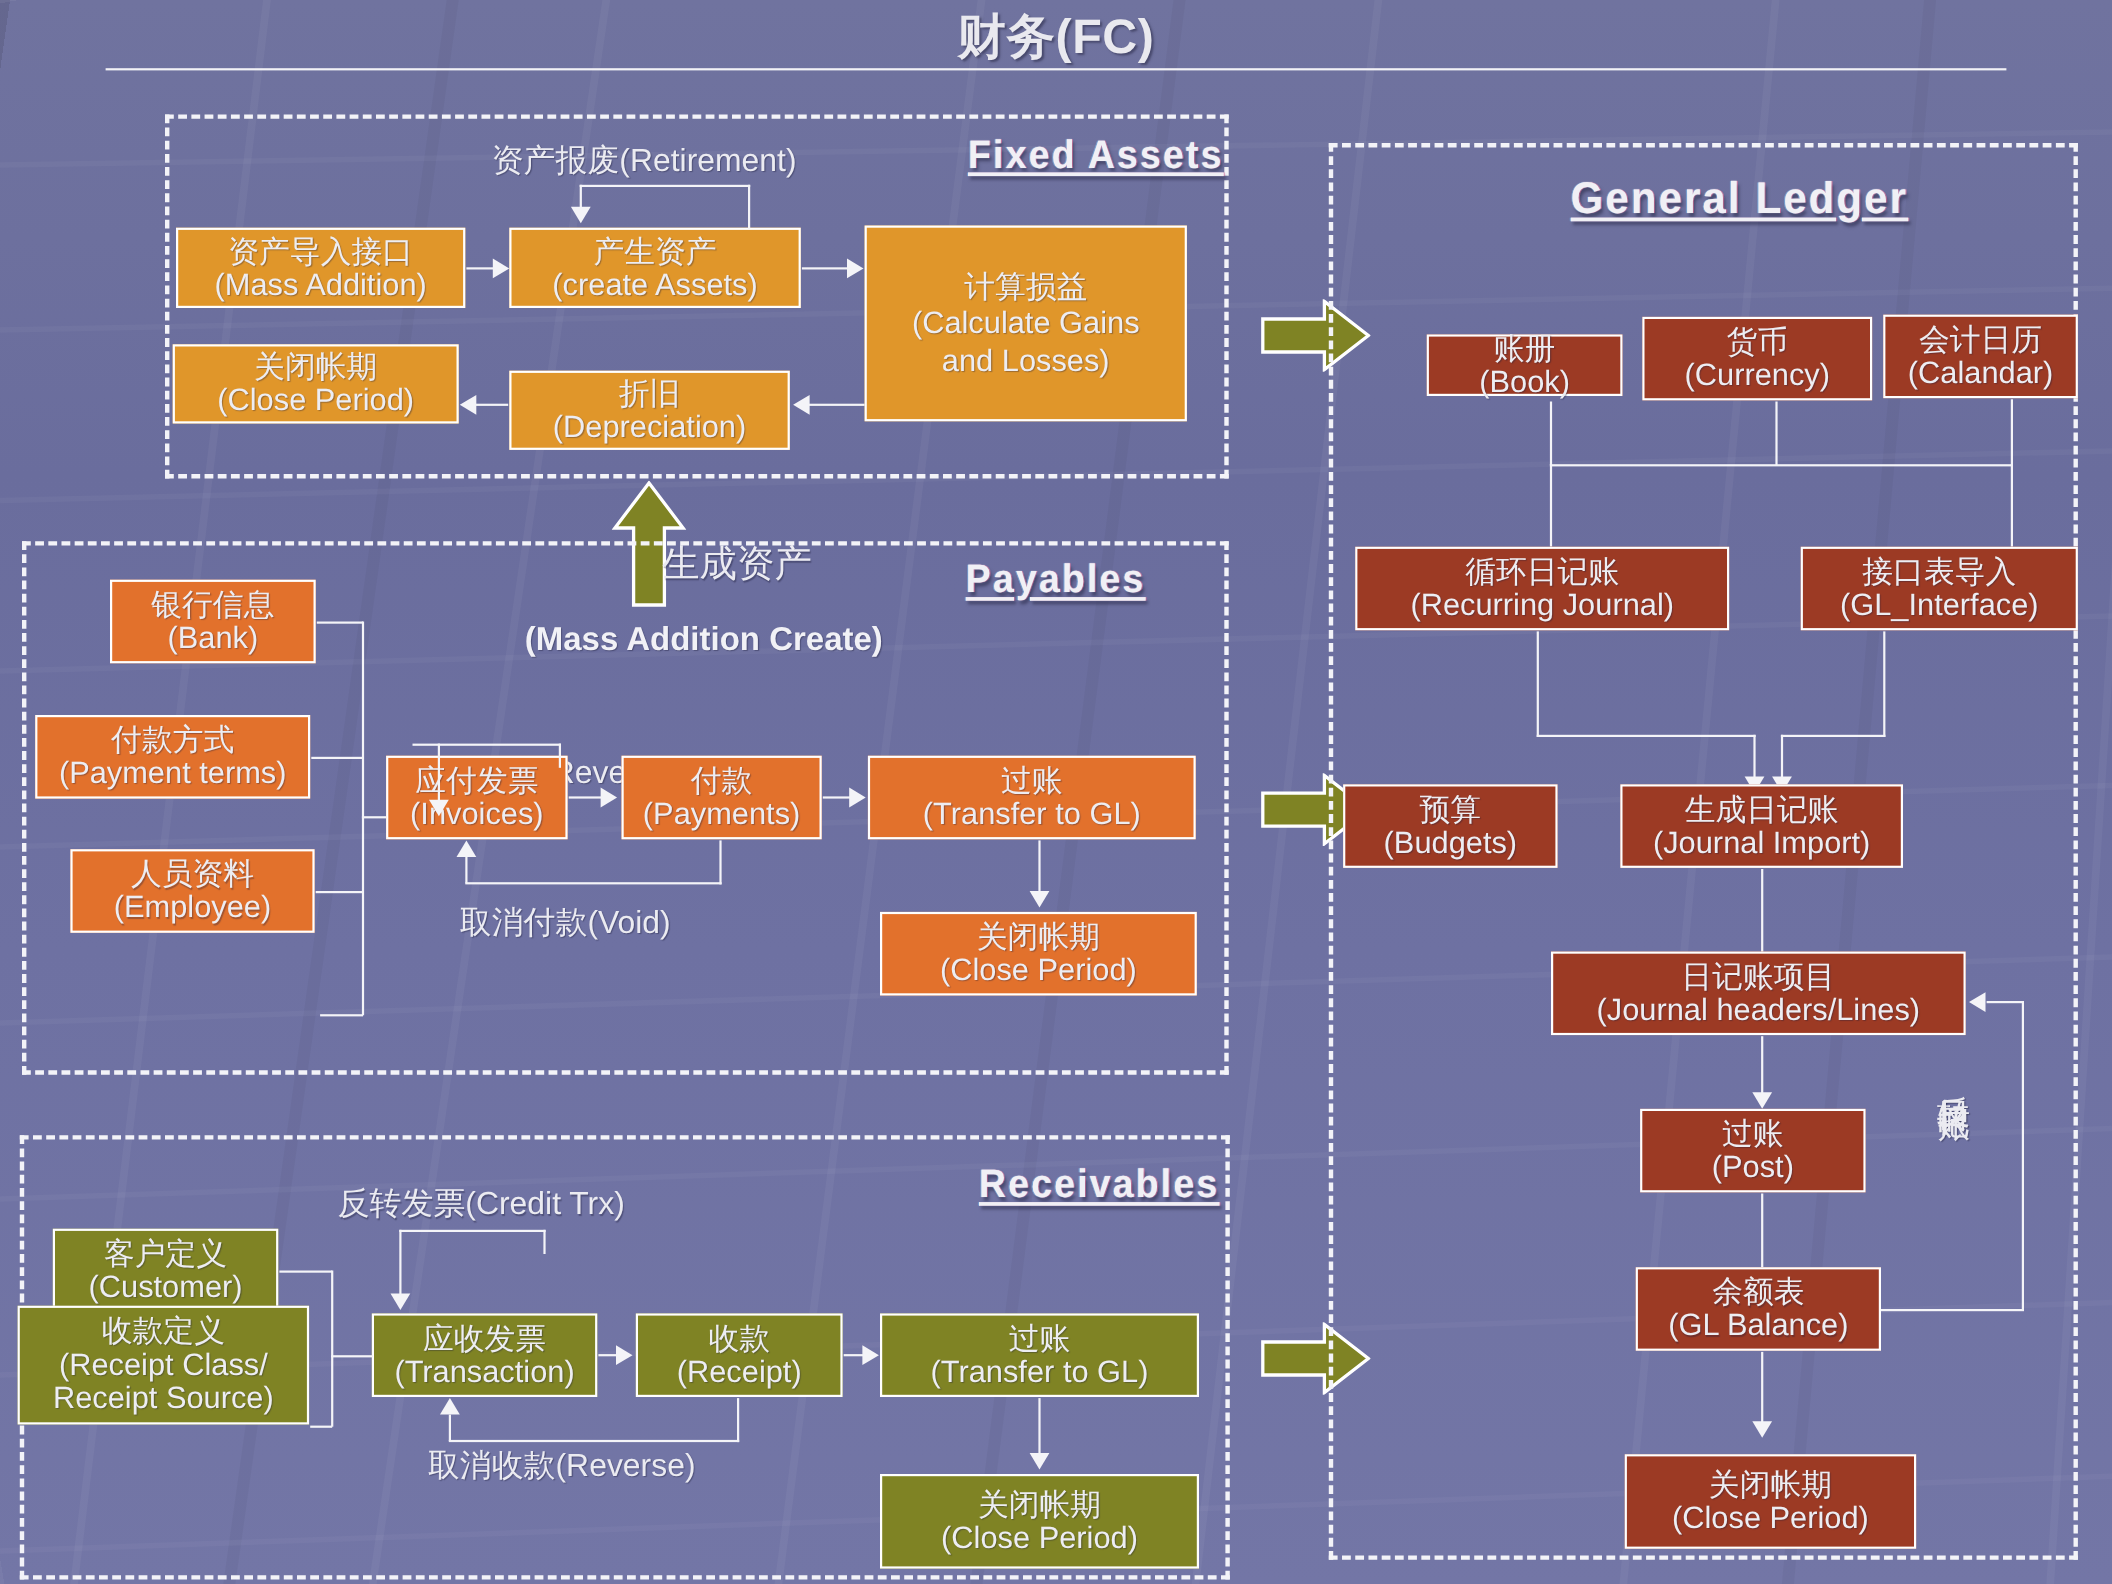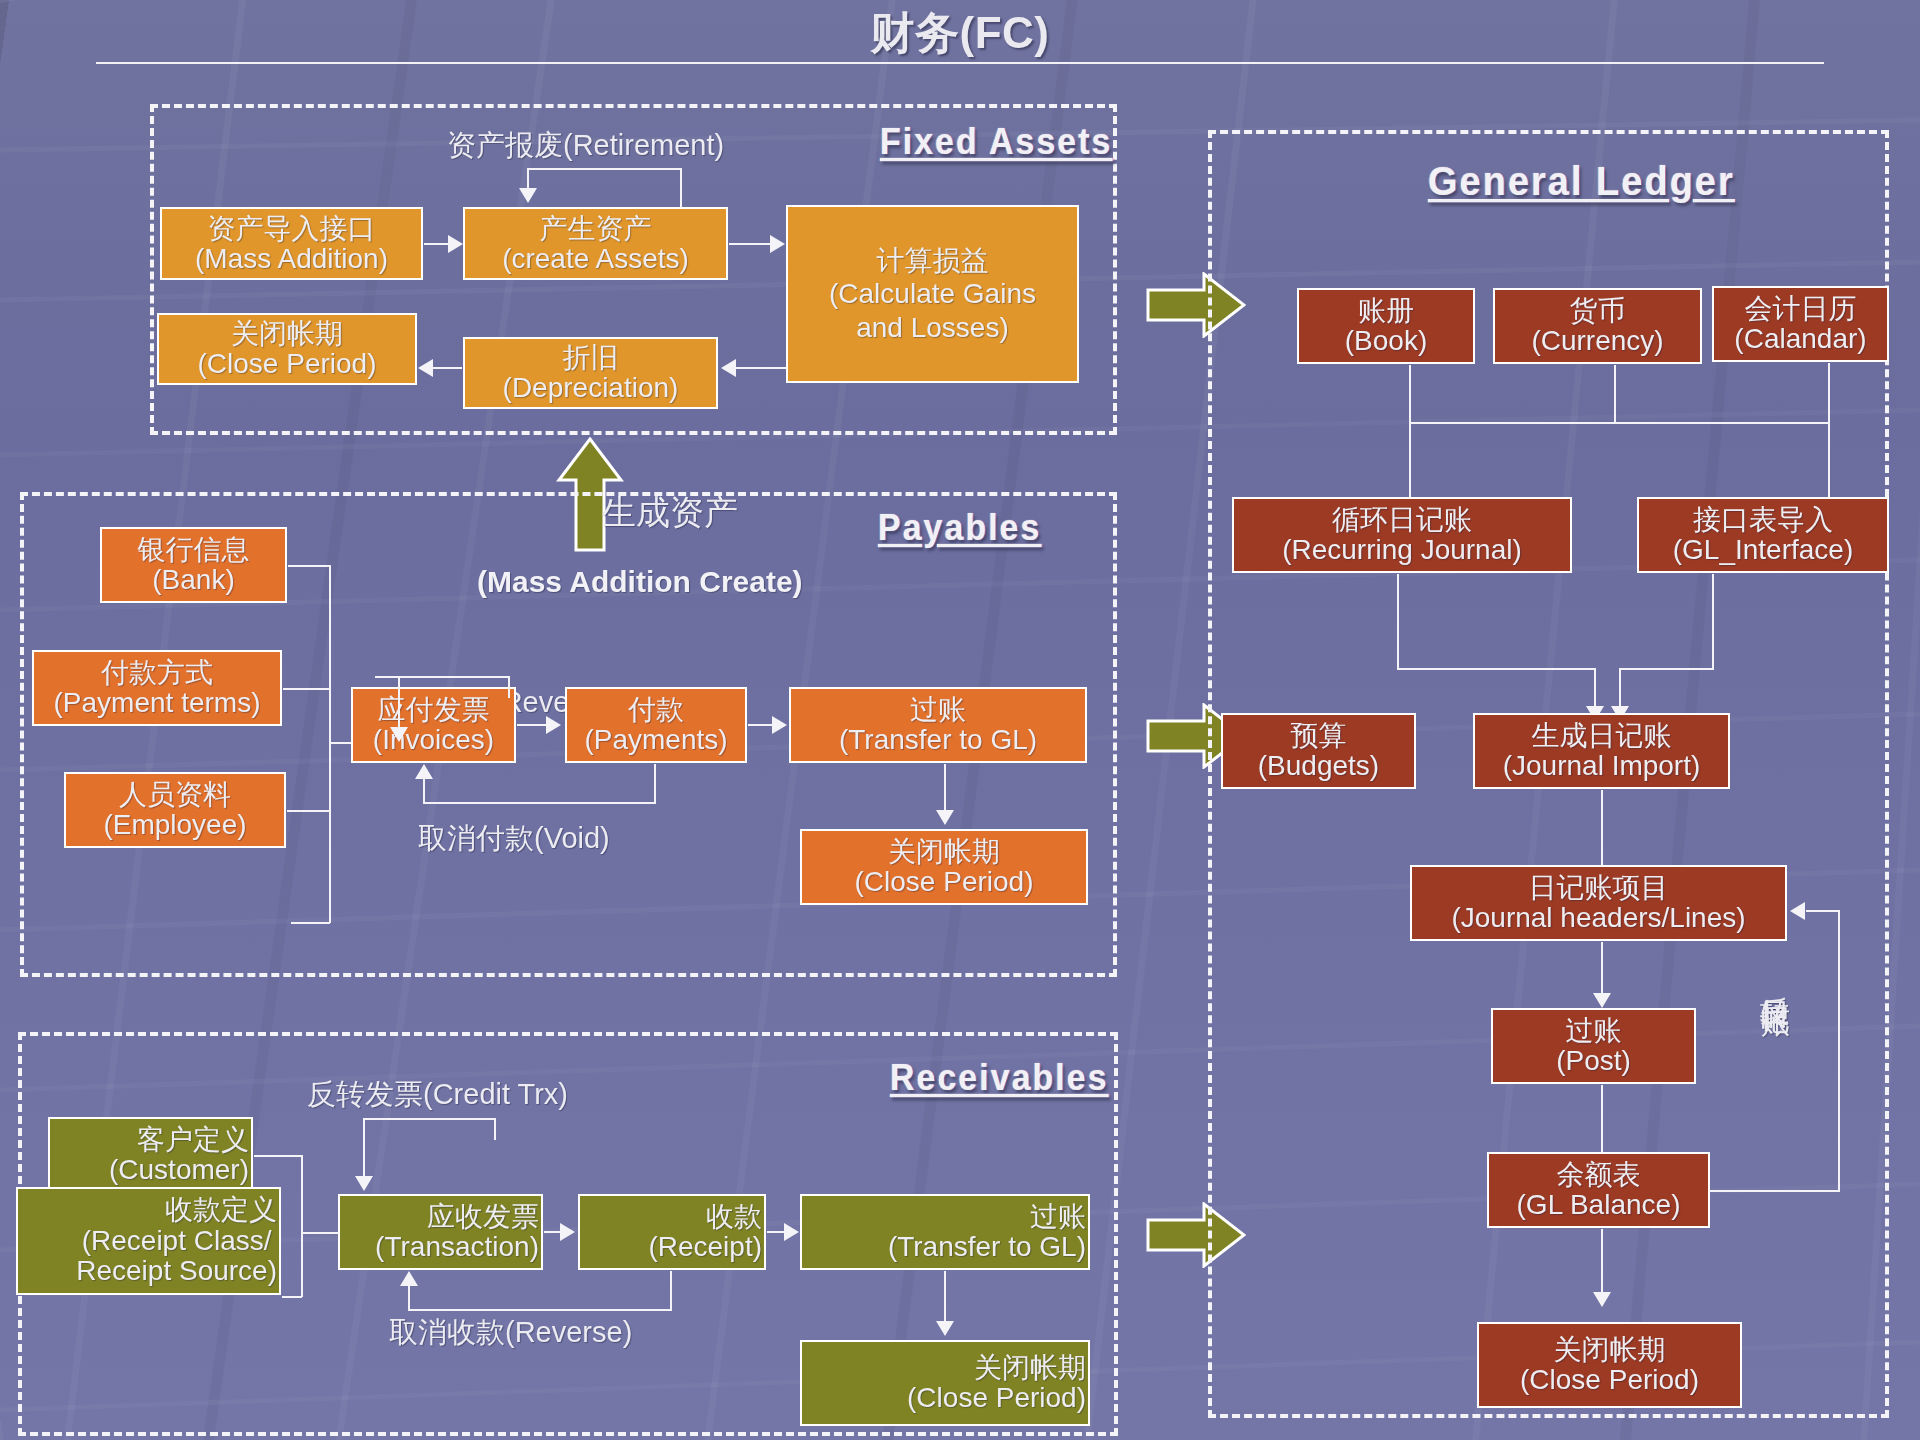"账册" div.box { height: 76px -> 56px; top: 288px -> 304px }
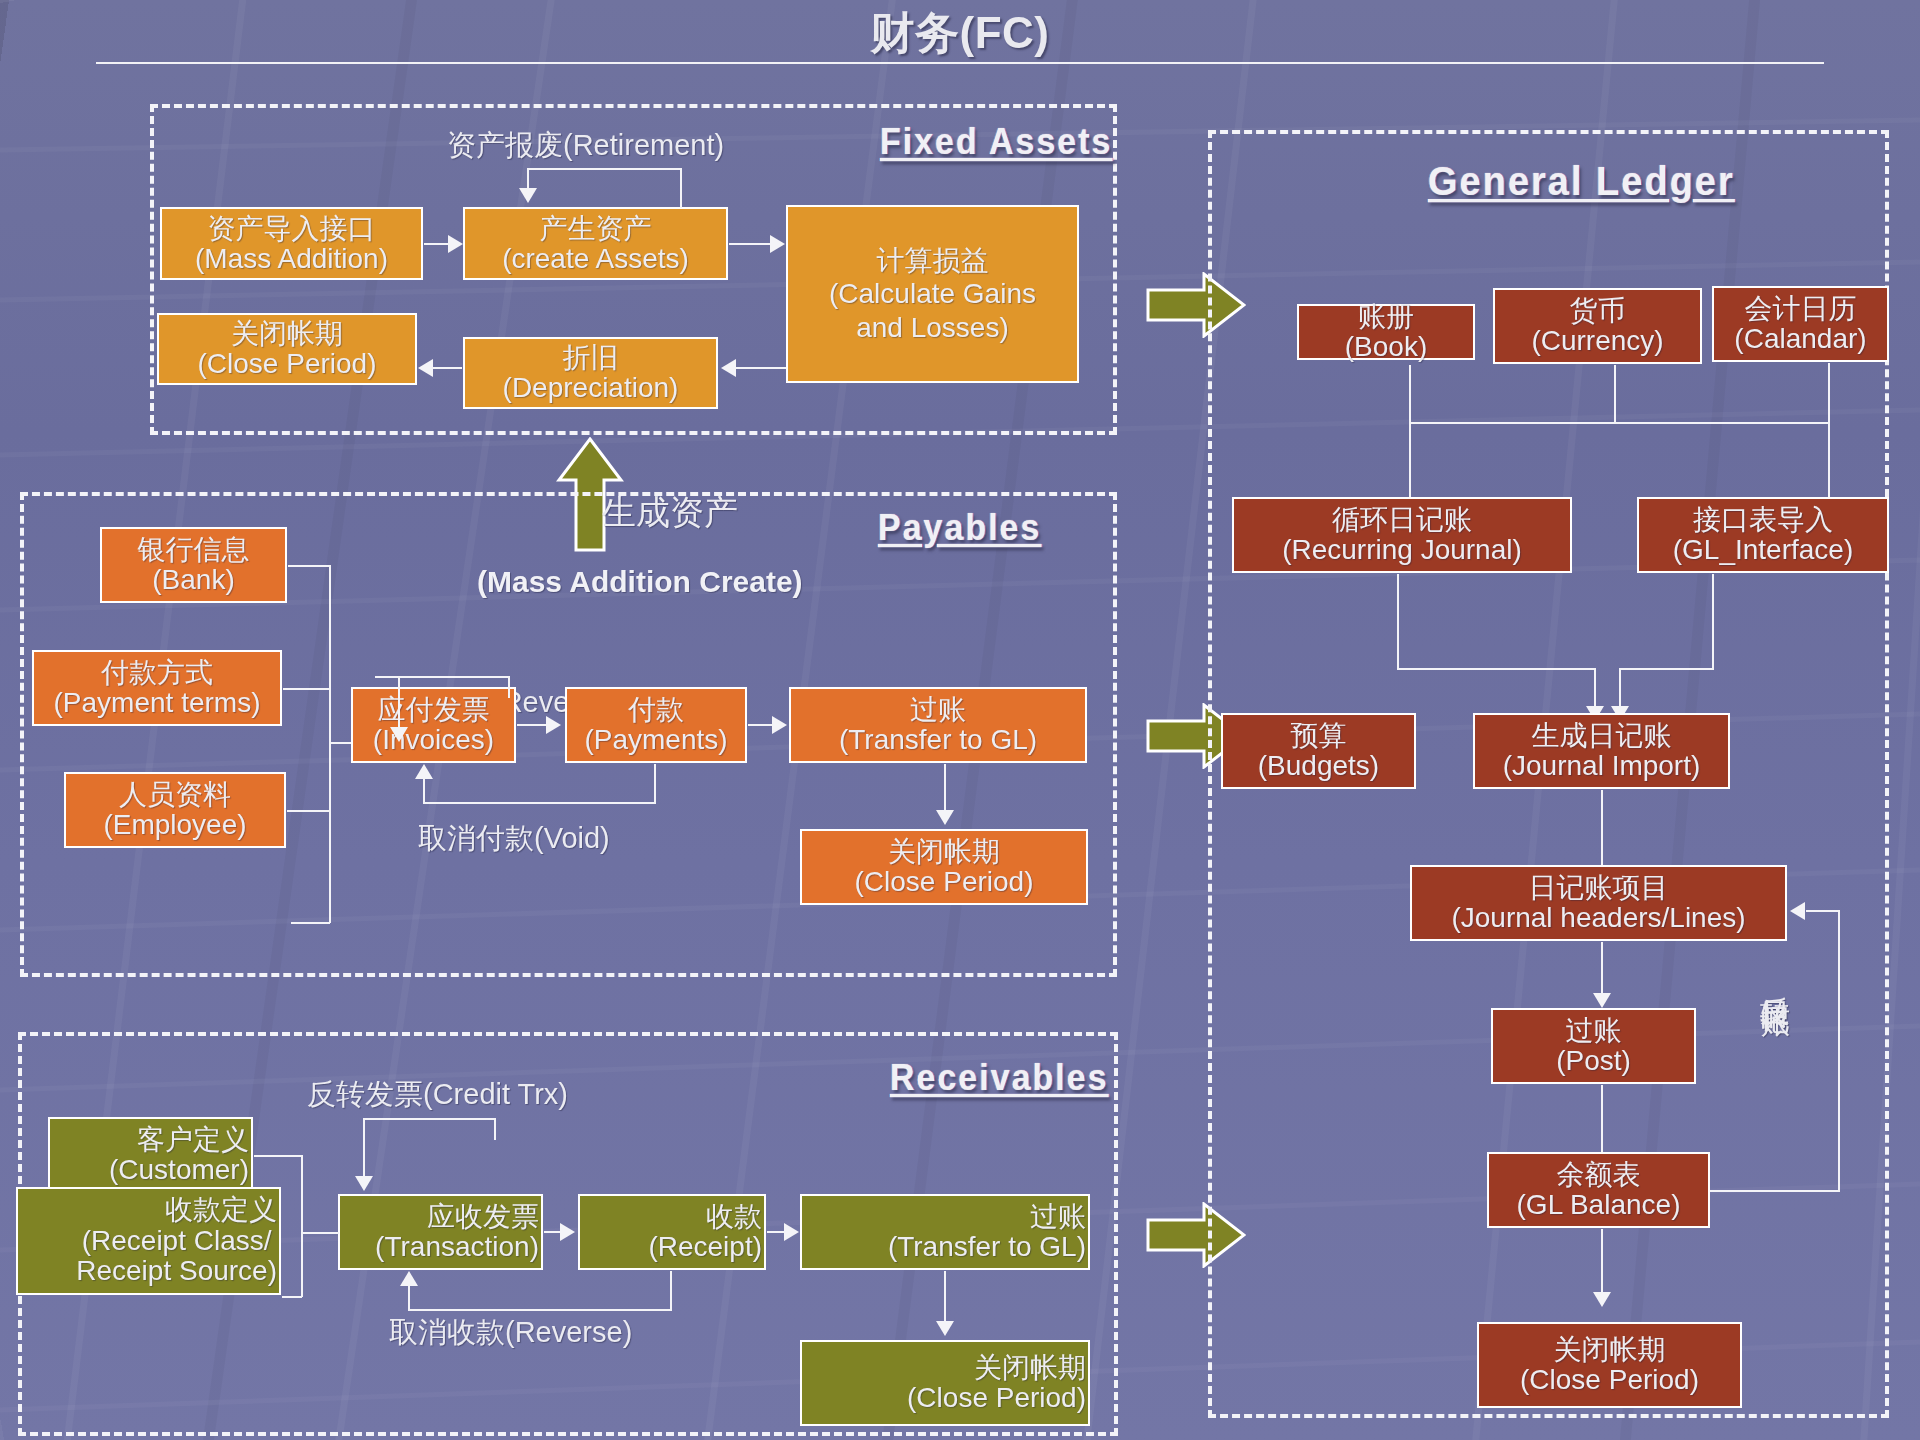"客户定义" .box.ar { align-items: flex-end -> none }
